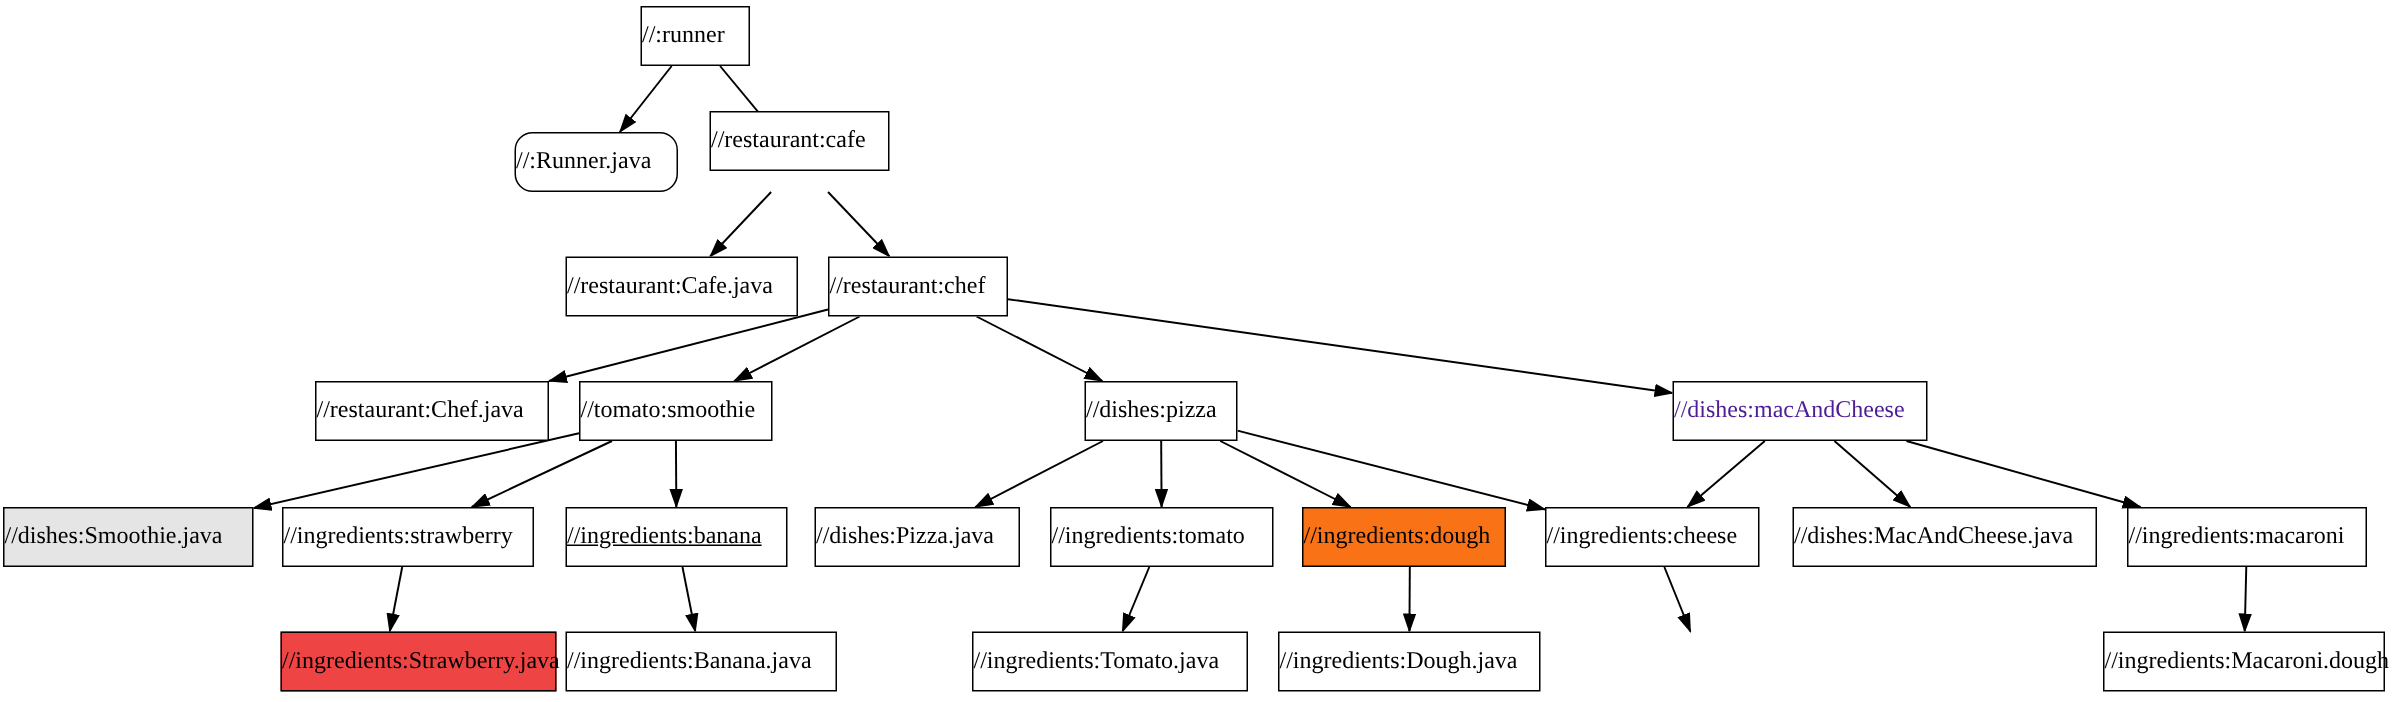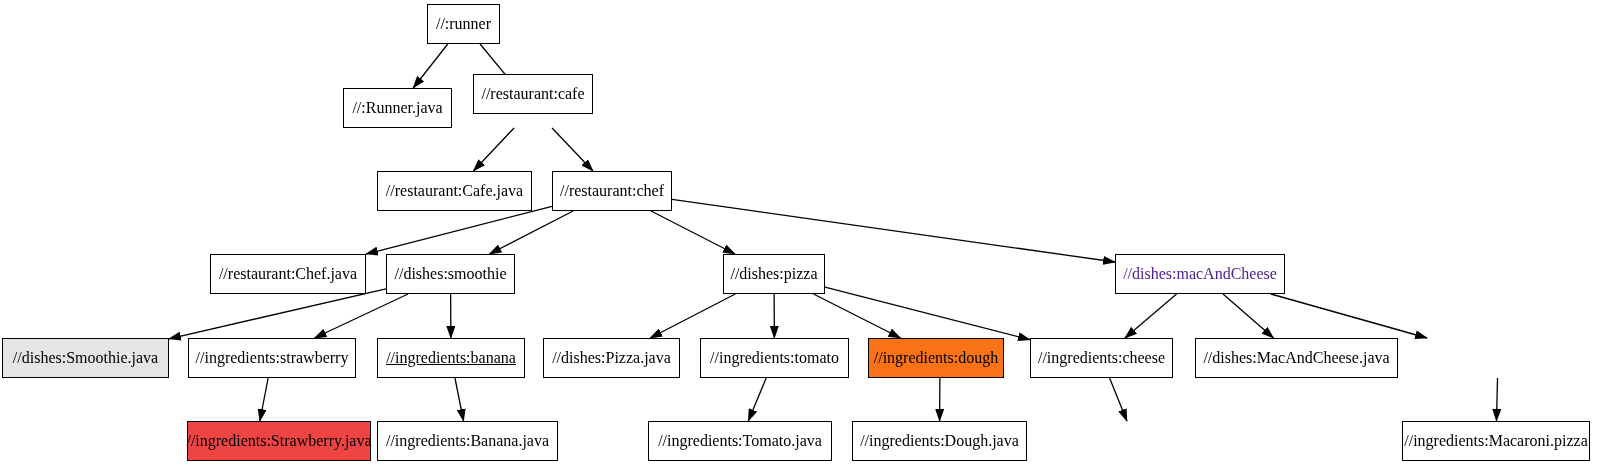"//:runner" .node { justify-content: center -> flex-start }
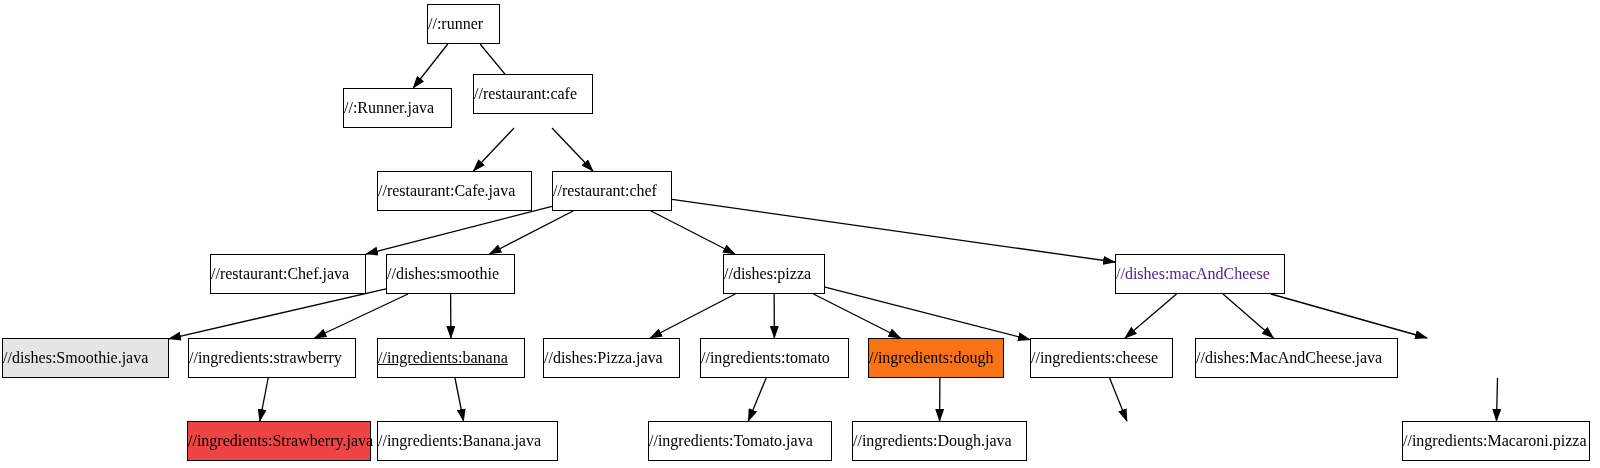"//:Runner.java" div.node { border-radius: none -> 12px }
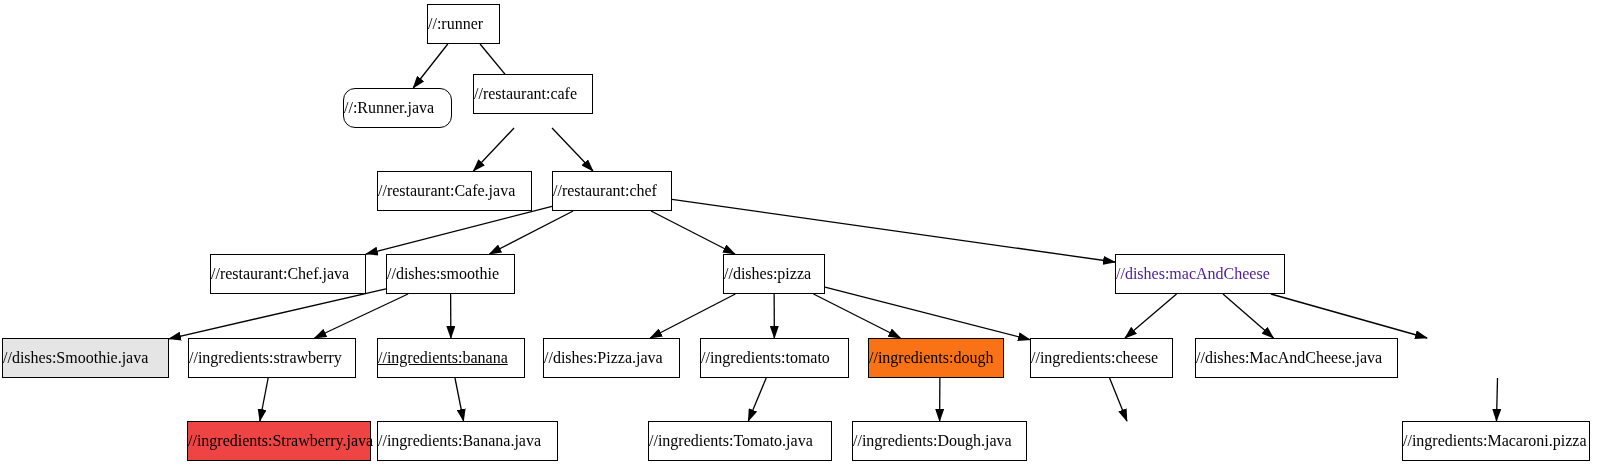"//dishes:smoothie" span { text: //dishes:smoothie -> //tomato:smoothie }
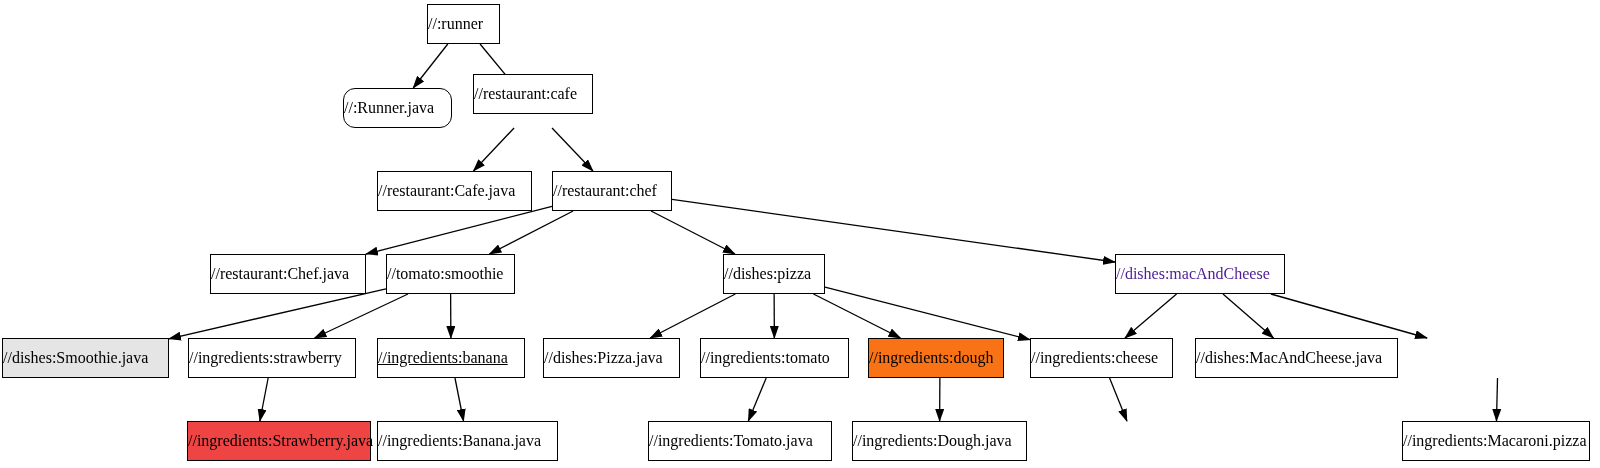"//ingredients:macaroni" div.node { html: none -> <div> <span>//ingredients:macaroni</span> </div> }
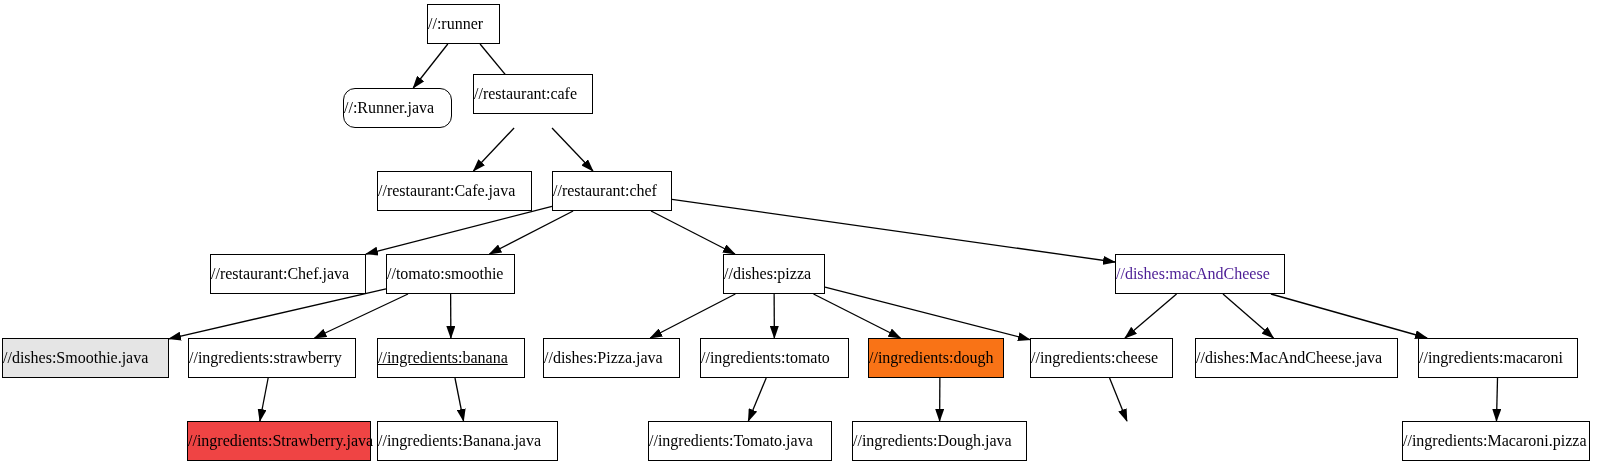"//ingredients:Macaroni.pizza" span { text: //ingredients:Macaroni.pizza -> //ingredients:Macaroni.dough }
